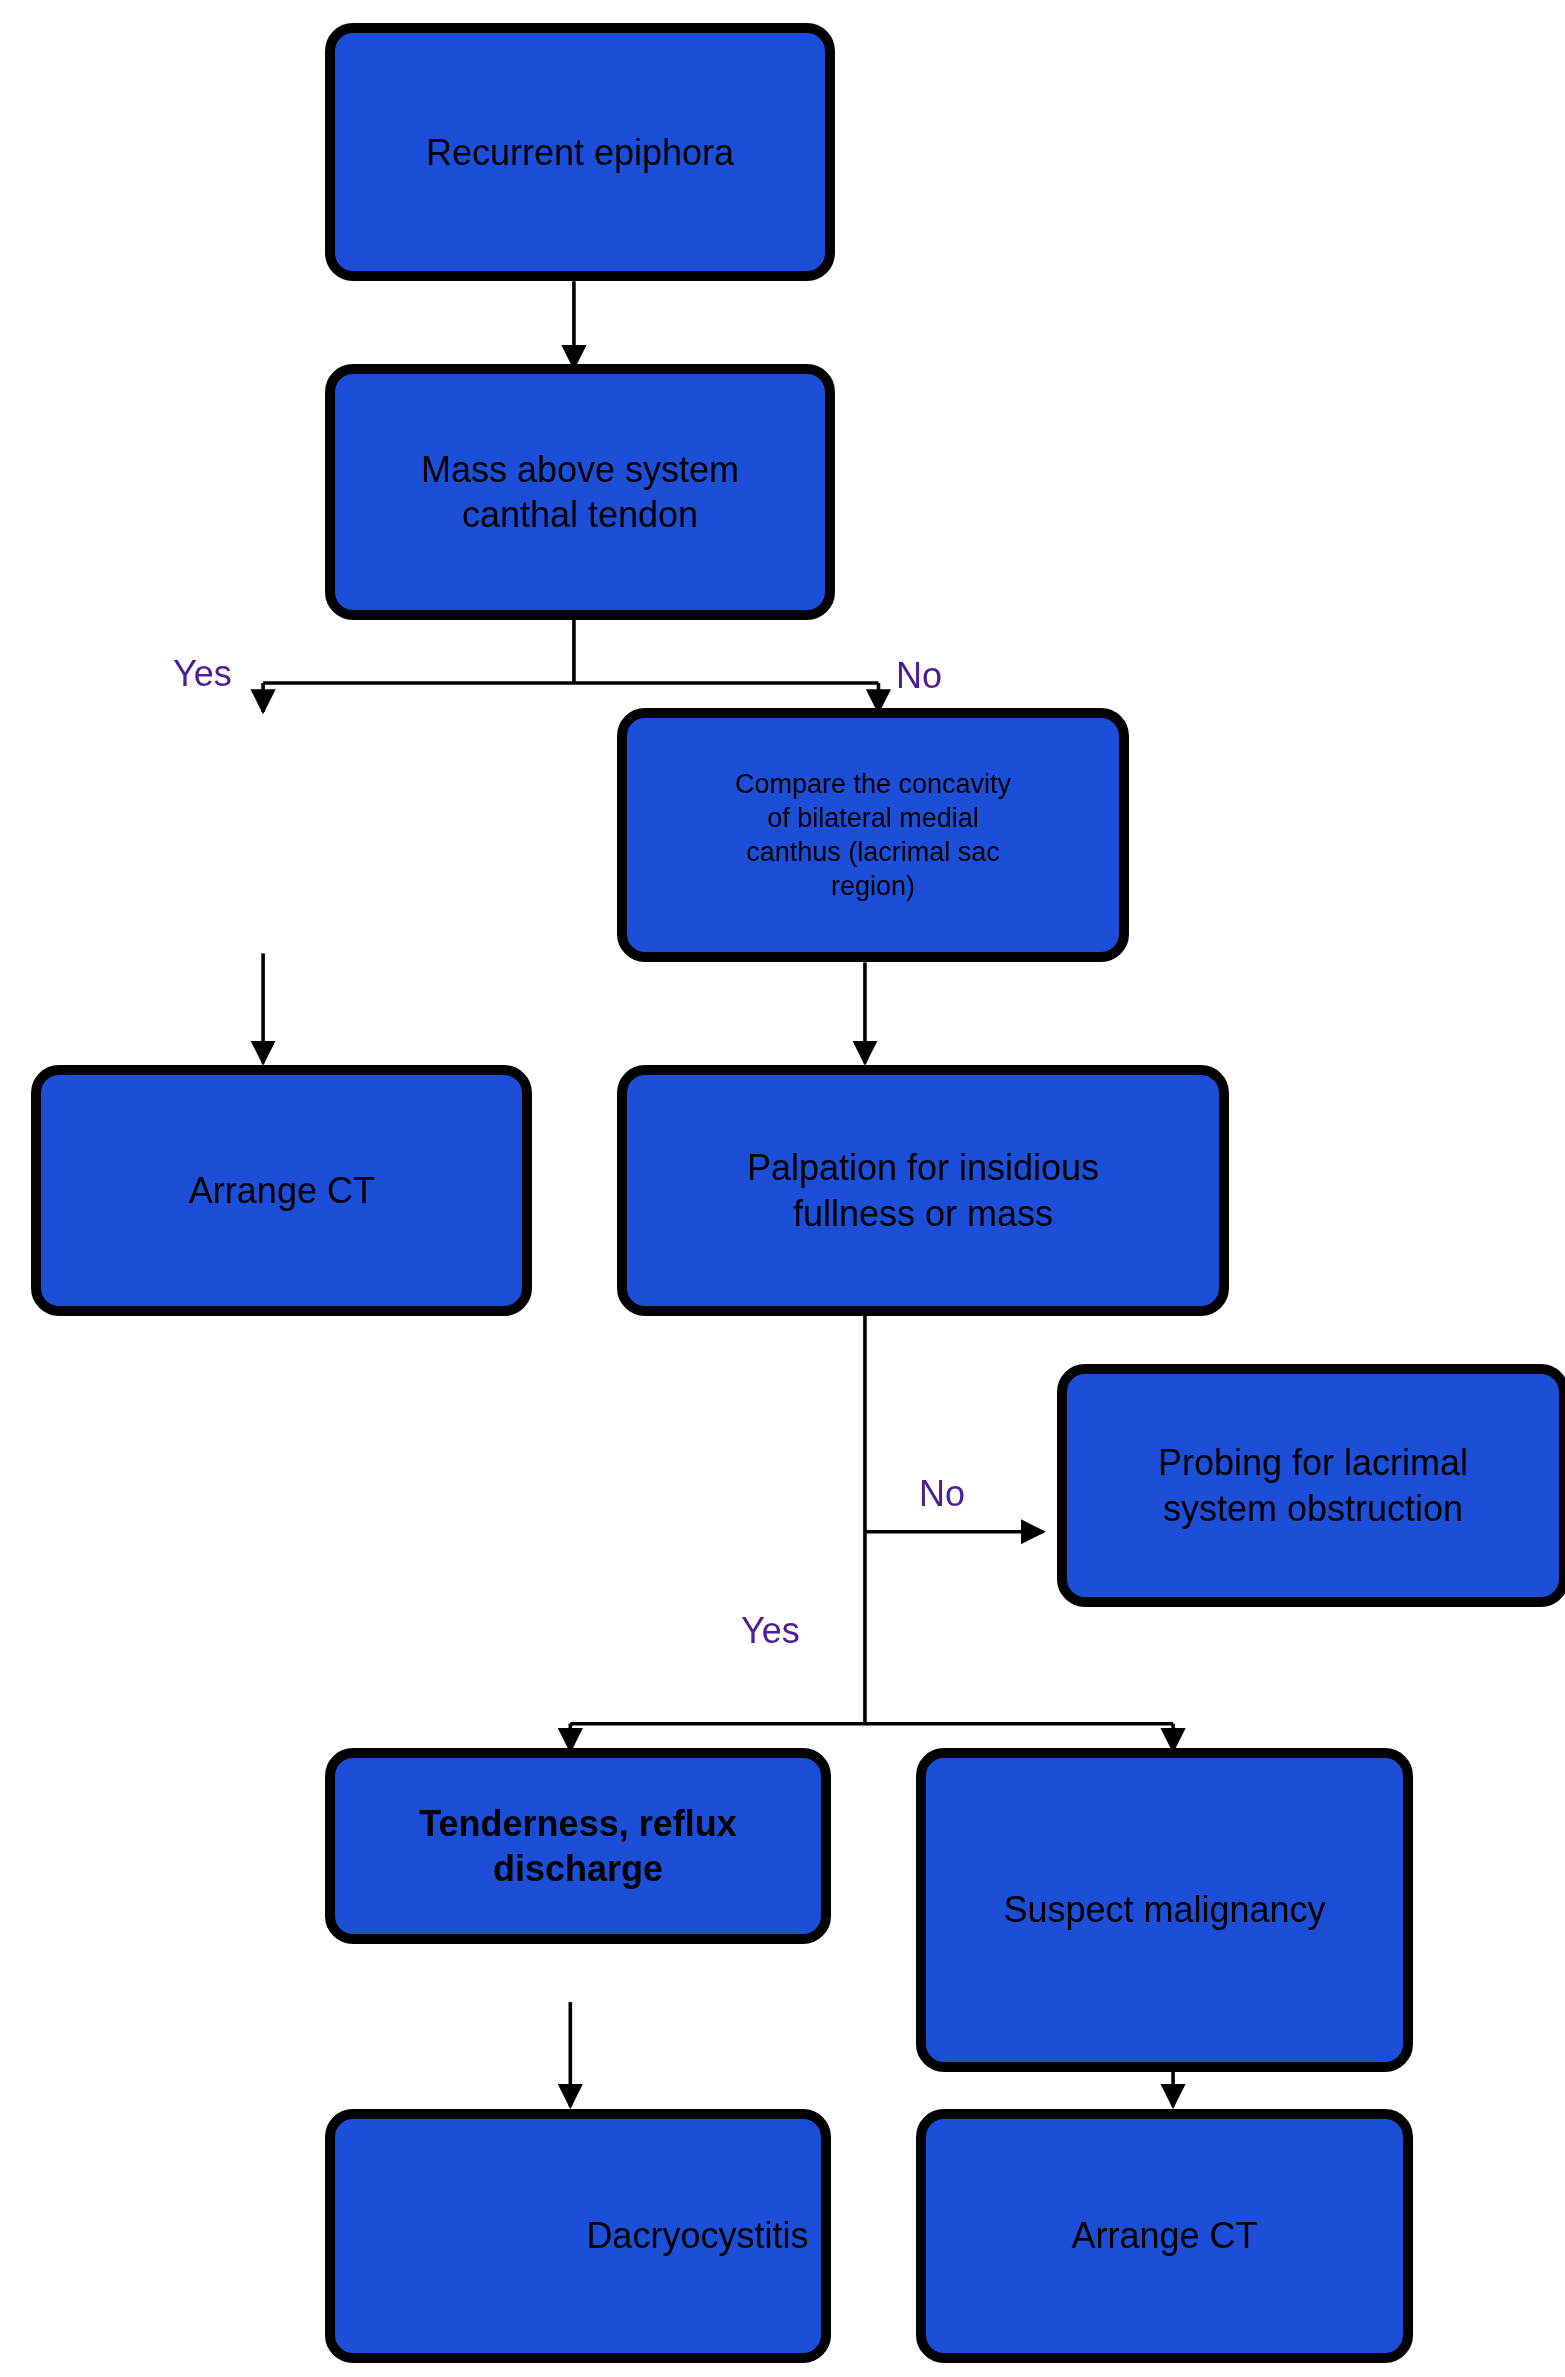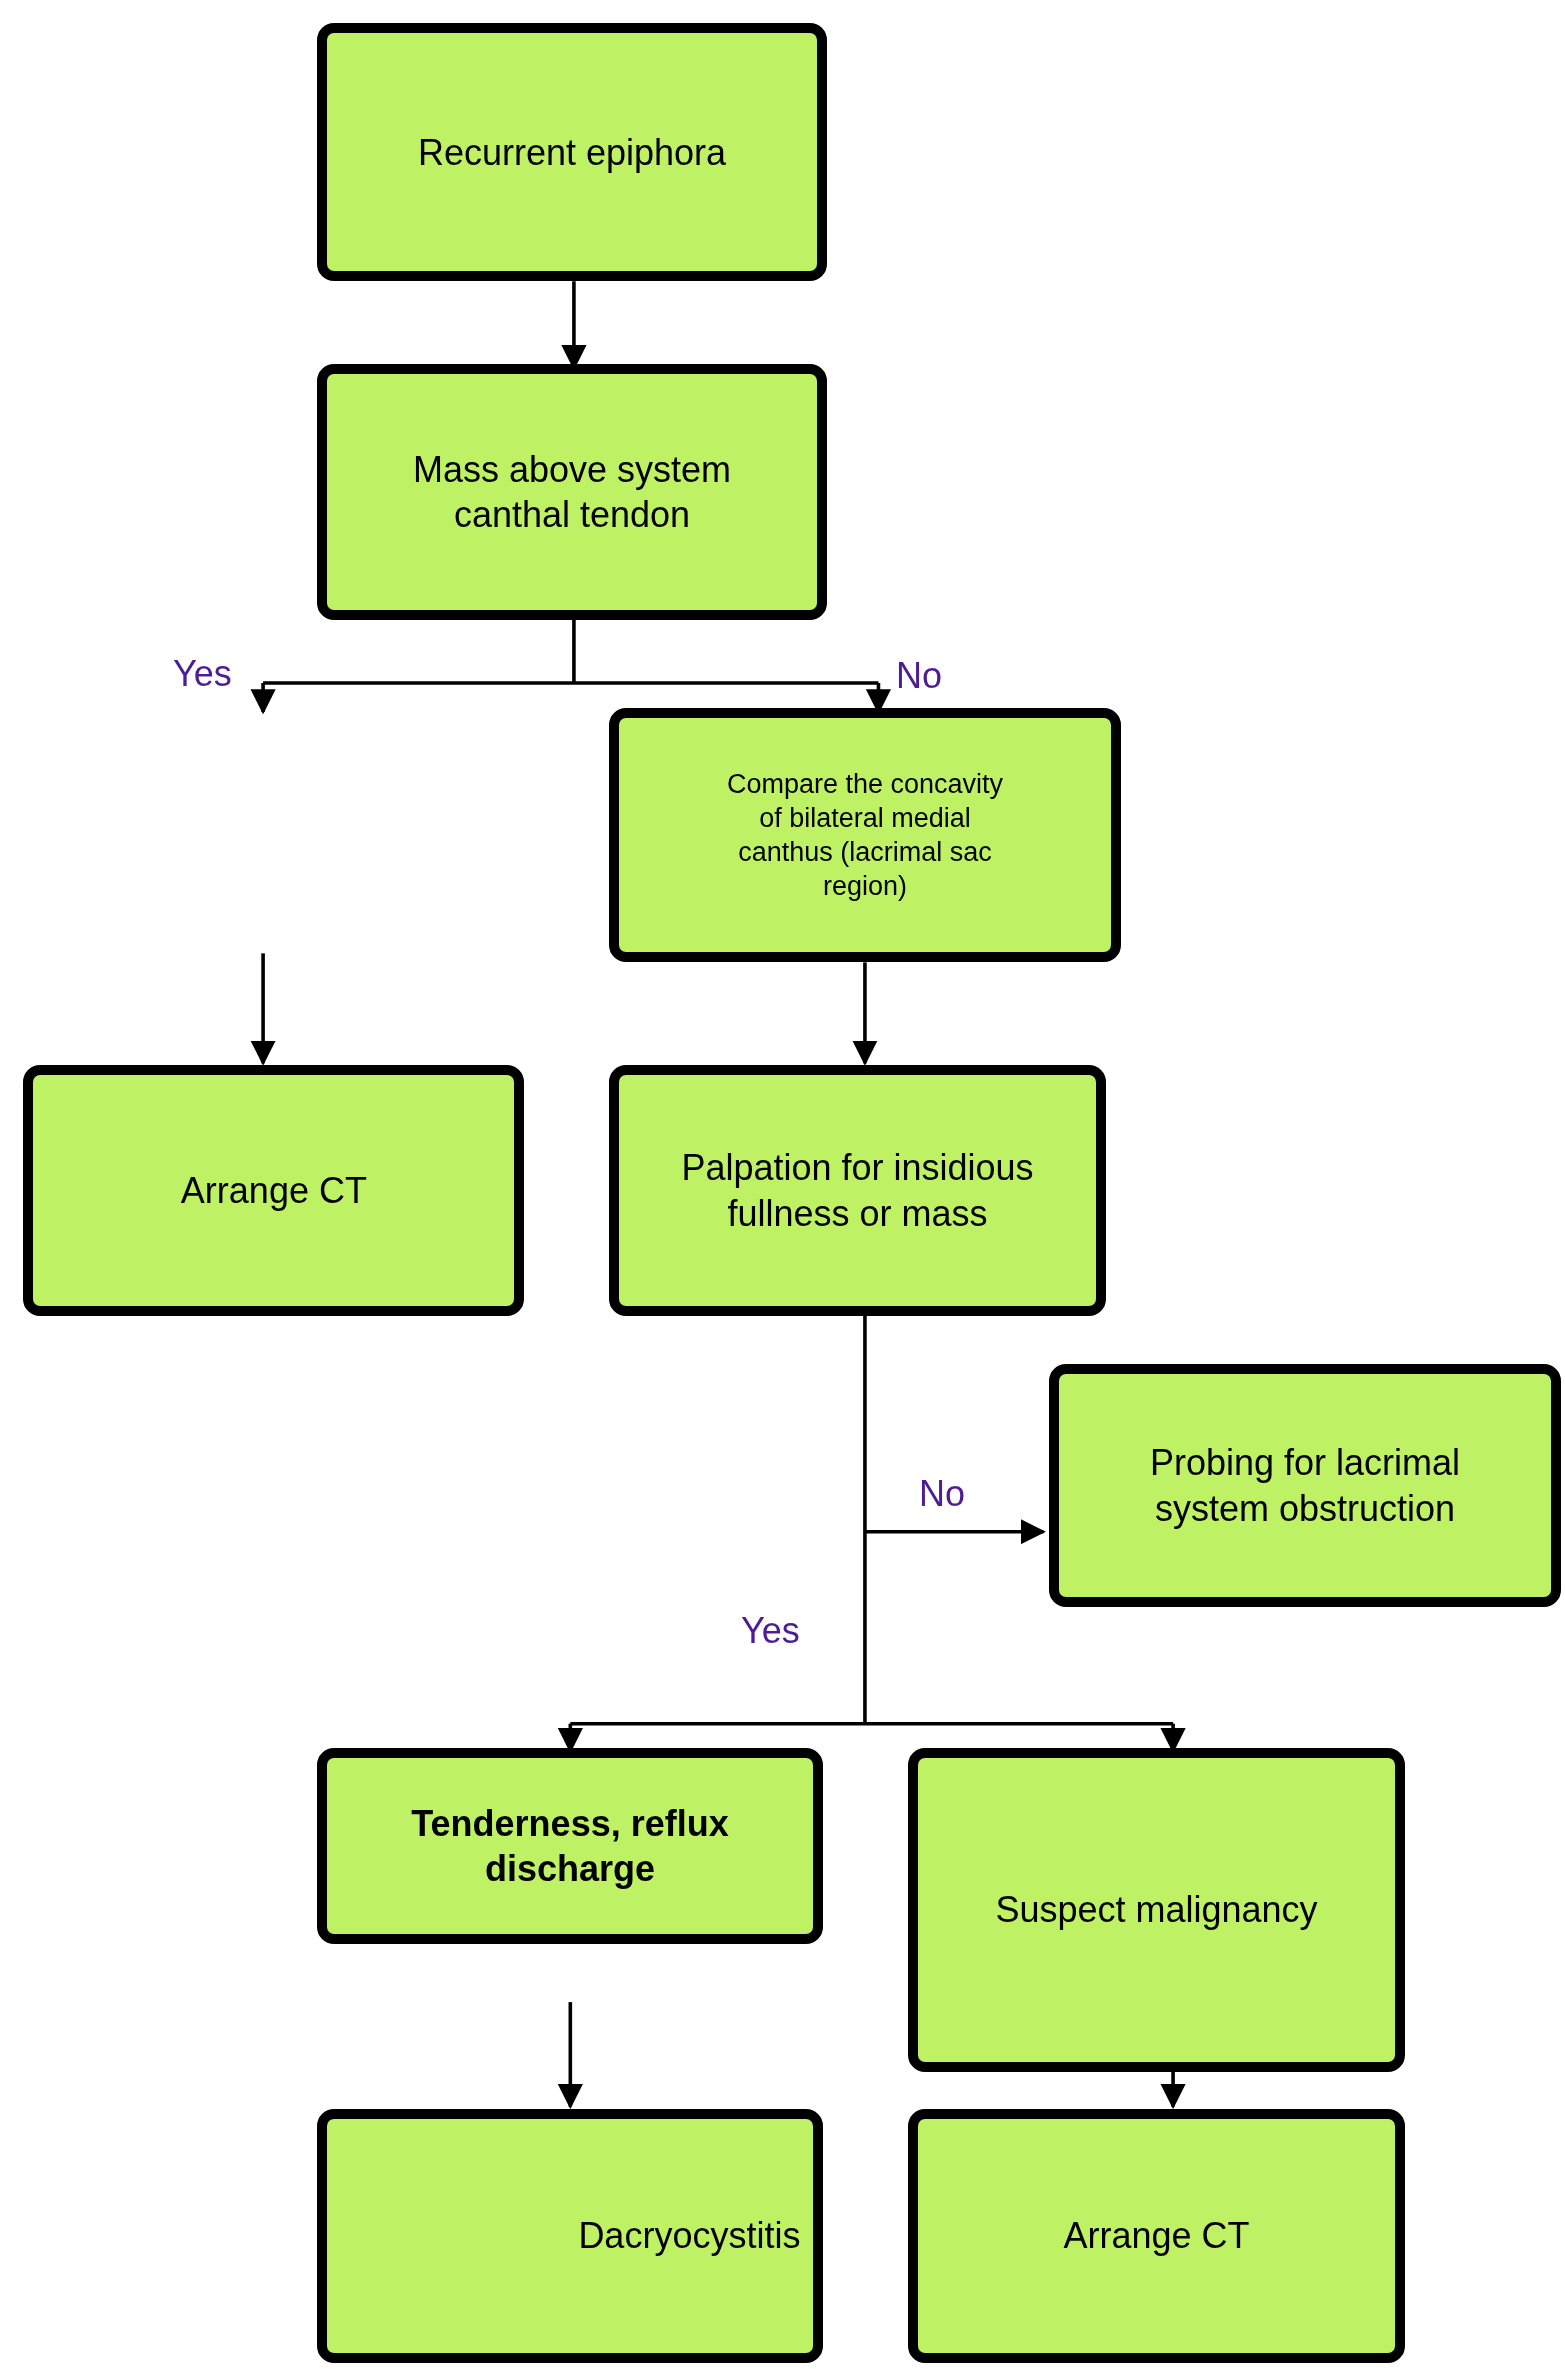"Recurrent epiphora" .node { background: #bef264 -> #1d4ed8; border-radius: 17px -> 28px; margin-left: none -> 8px }
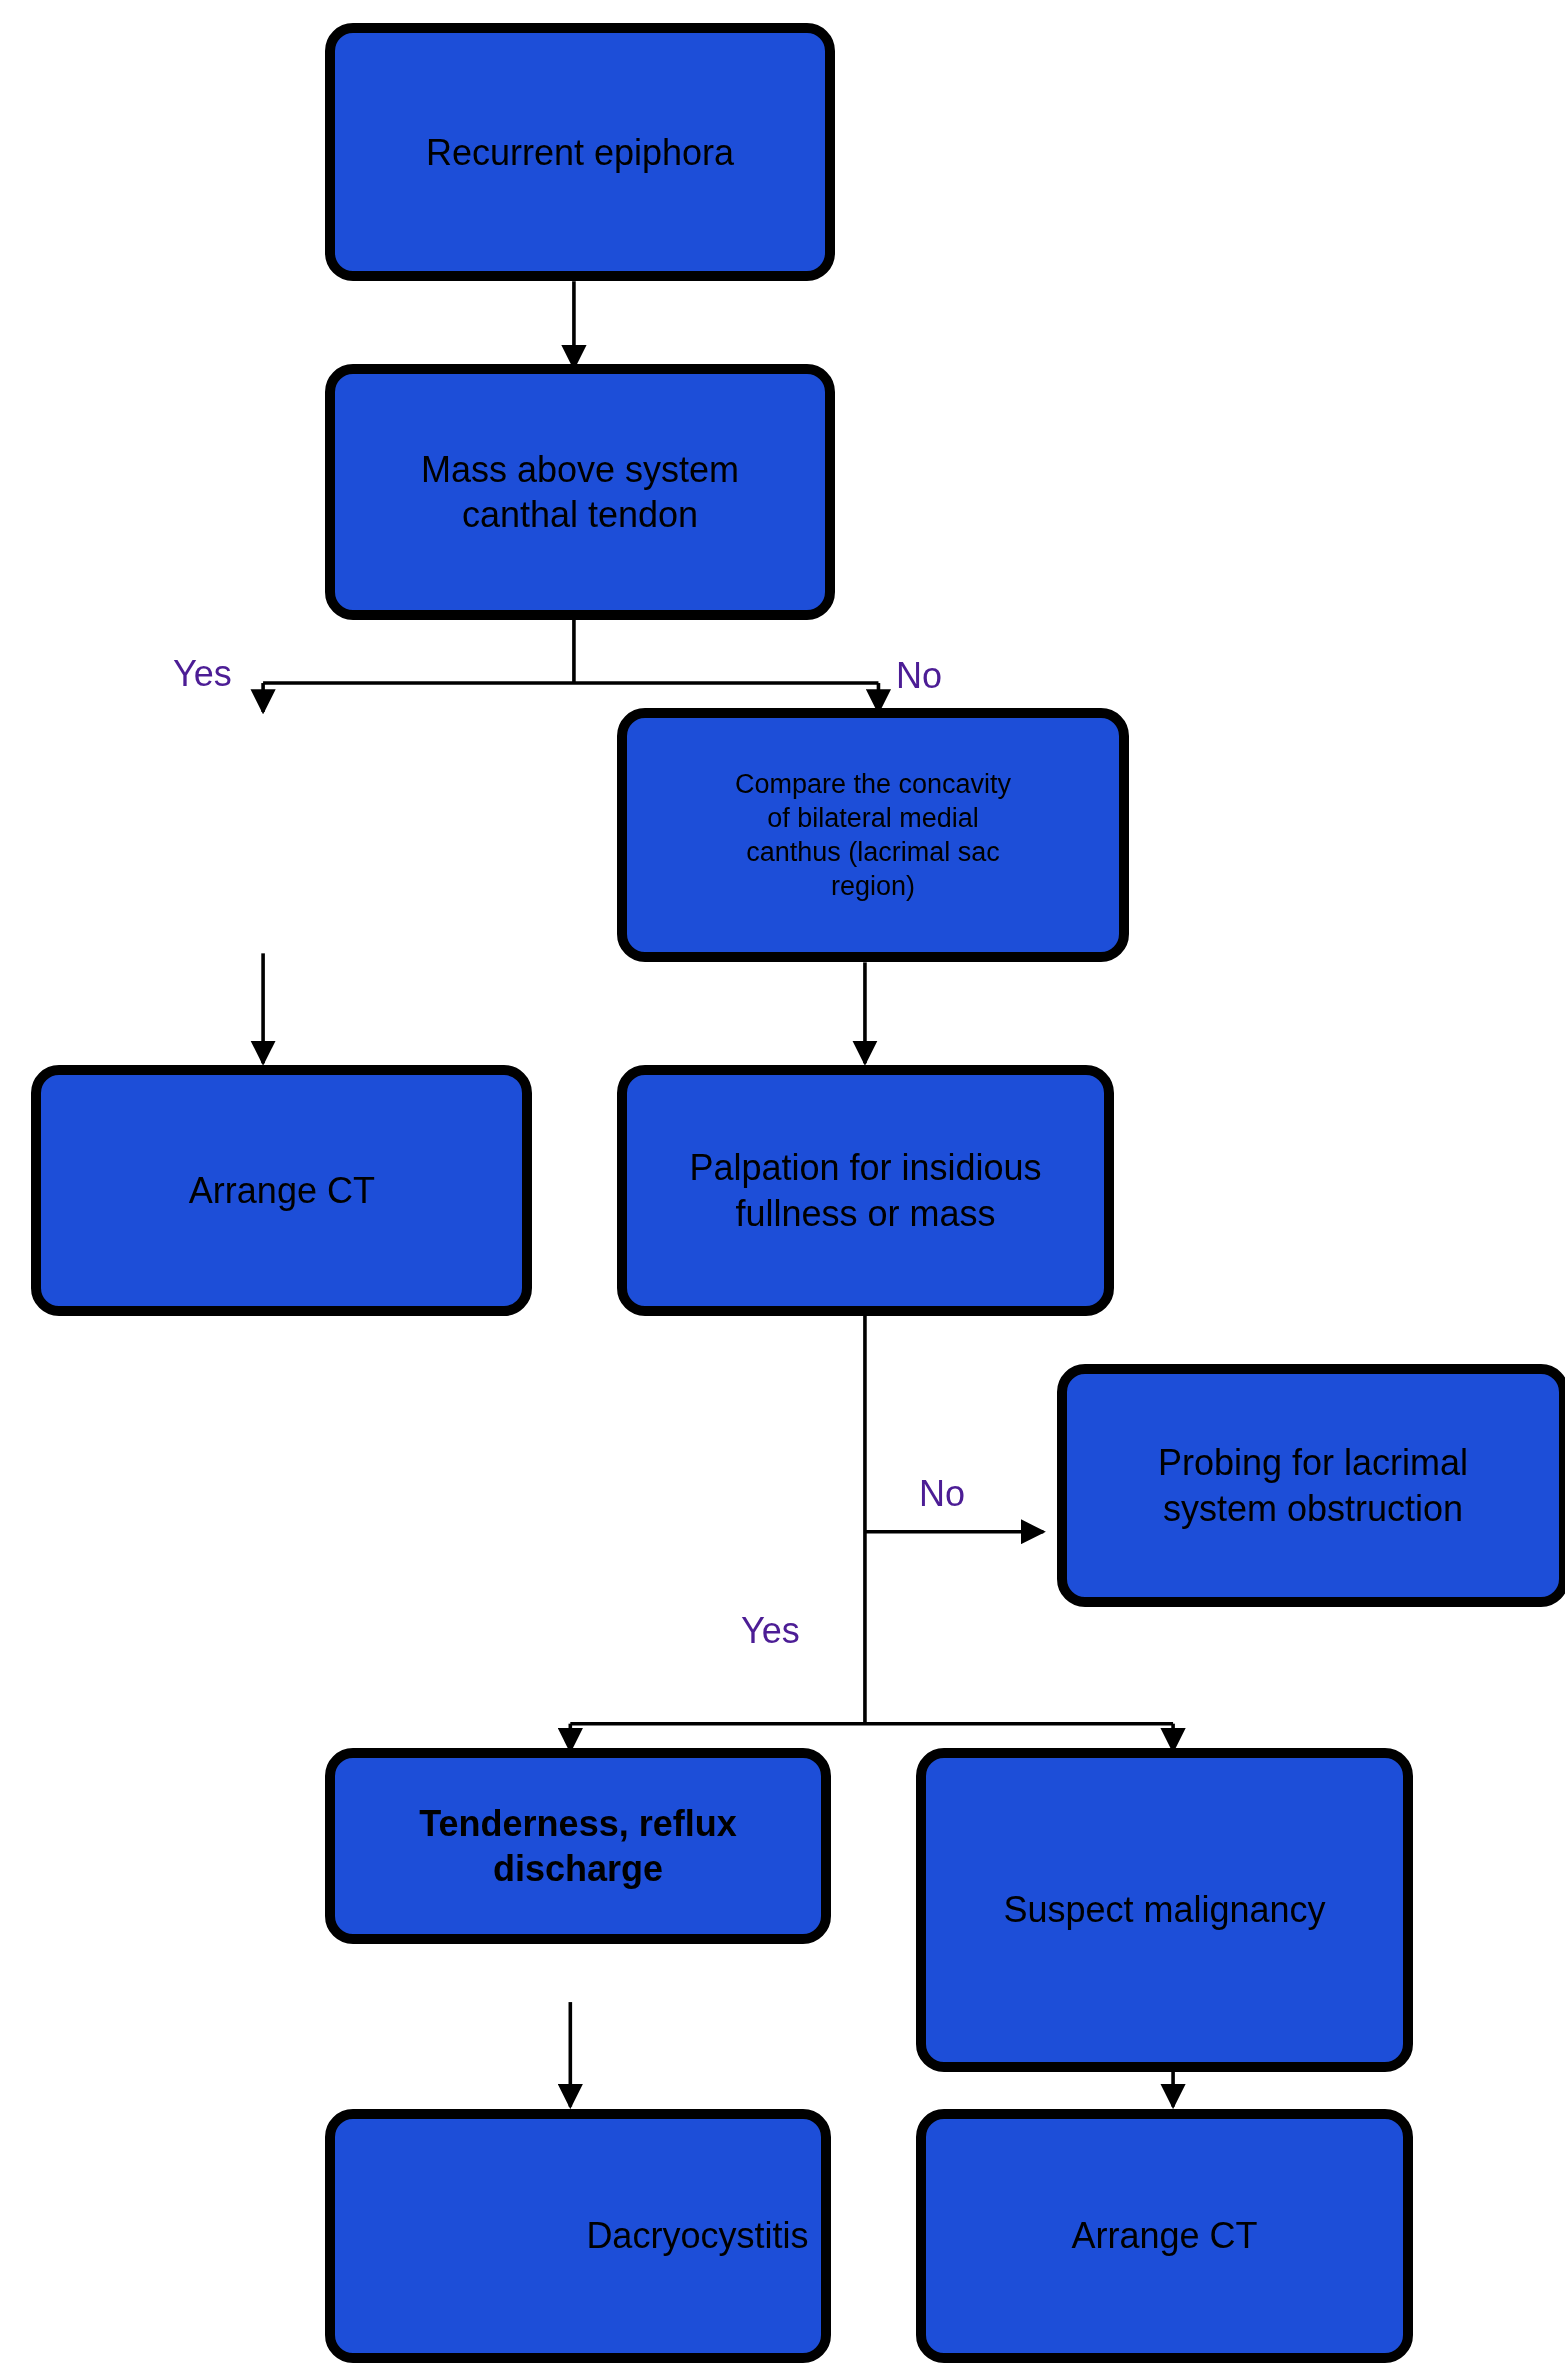"Palpation for insidious" div.node { width: 497px -> 612px }
